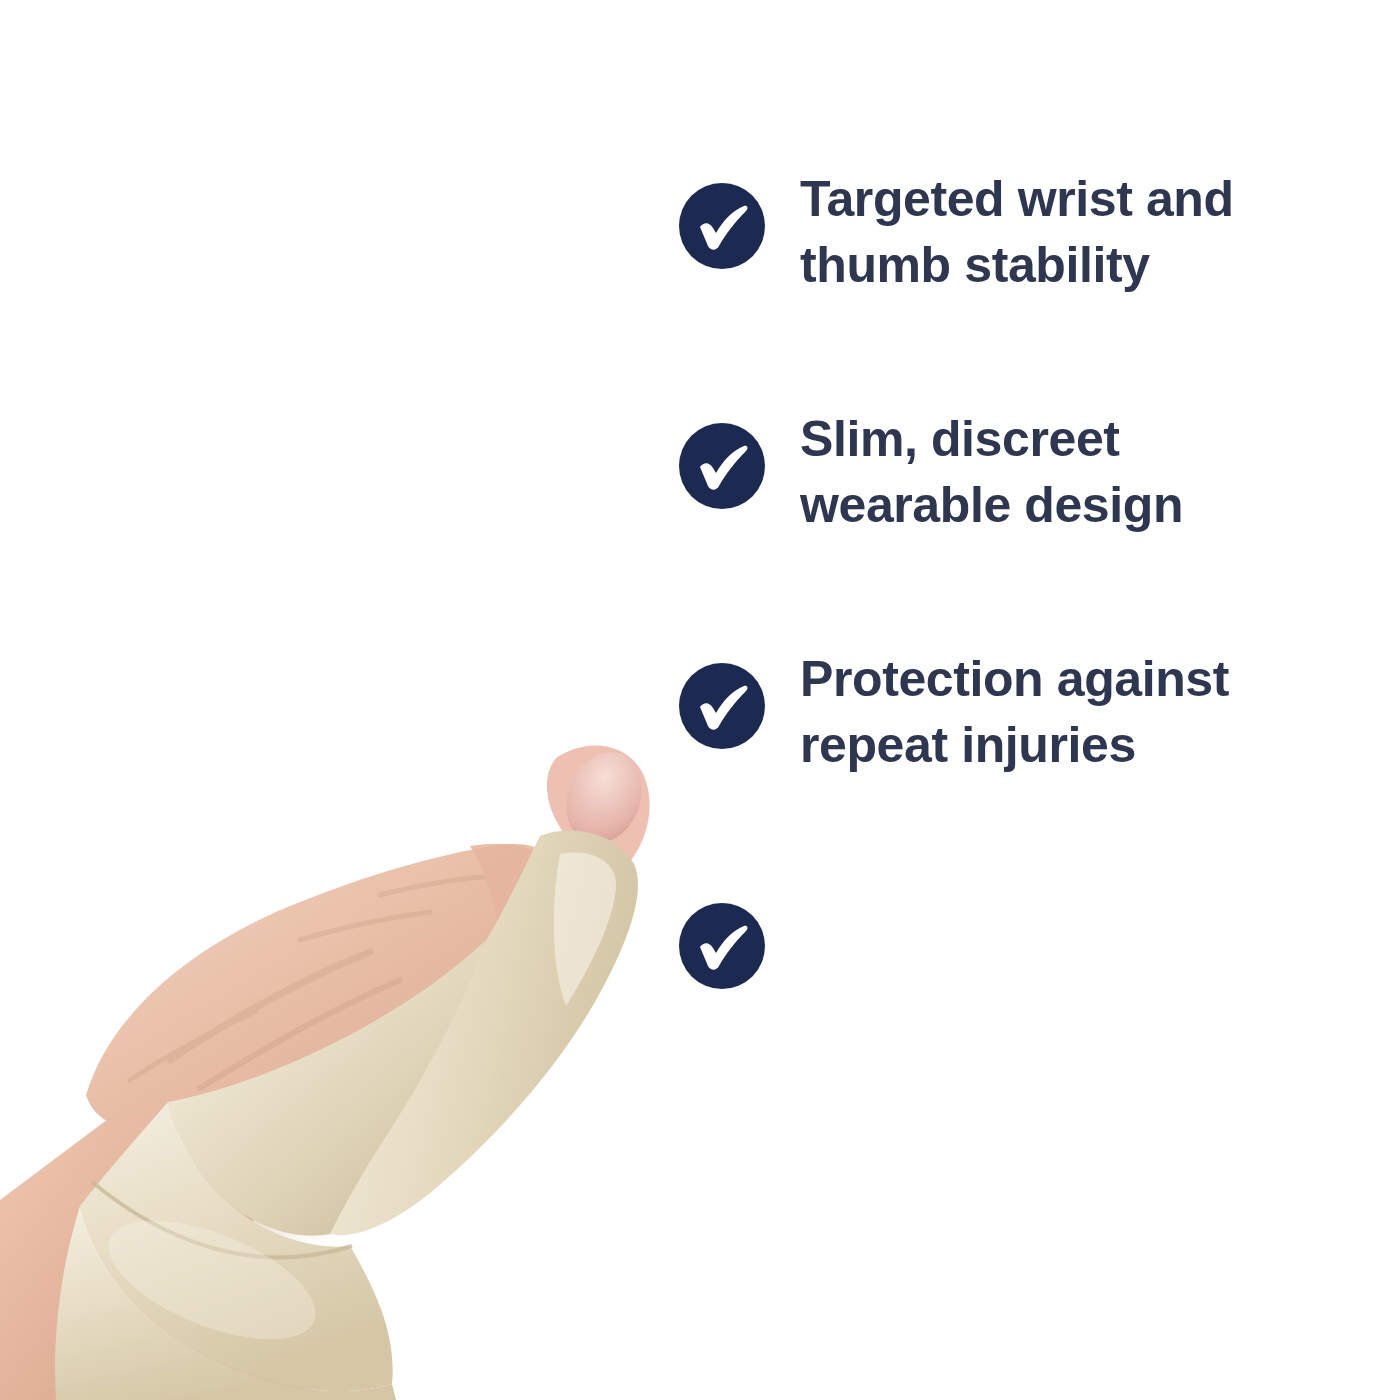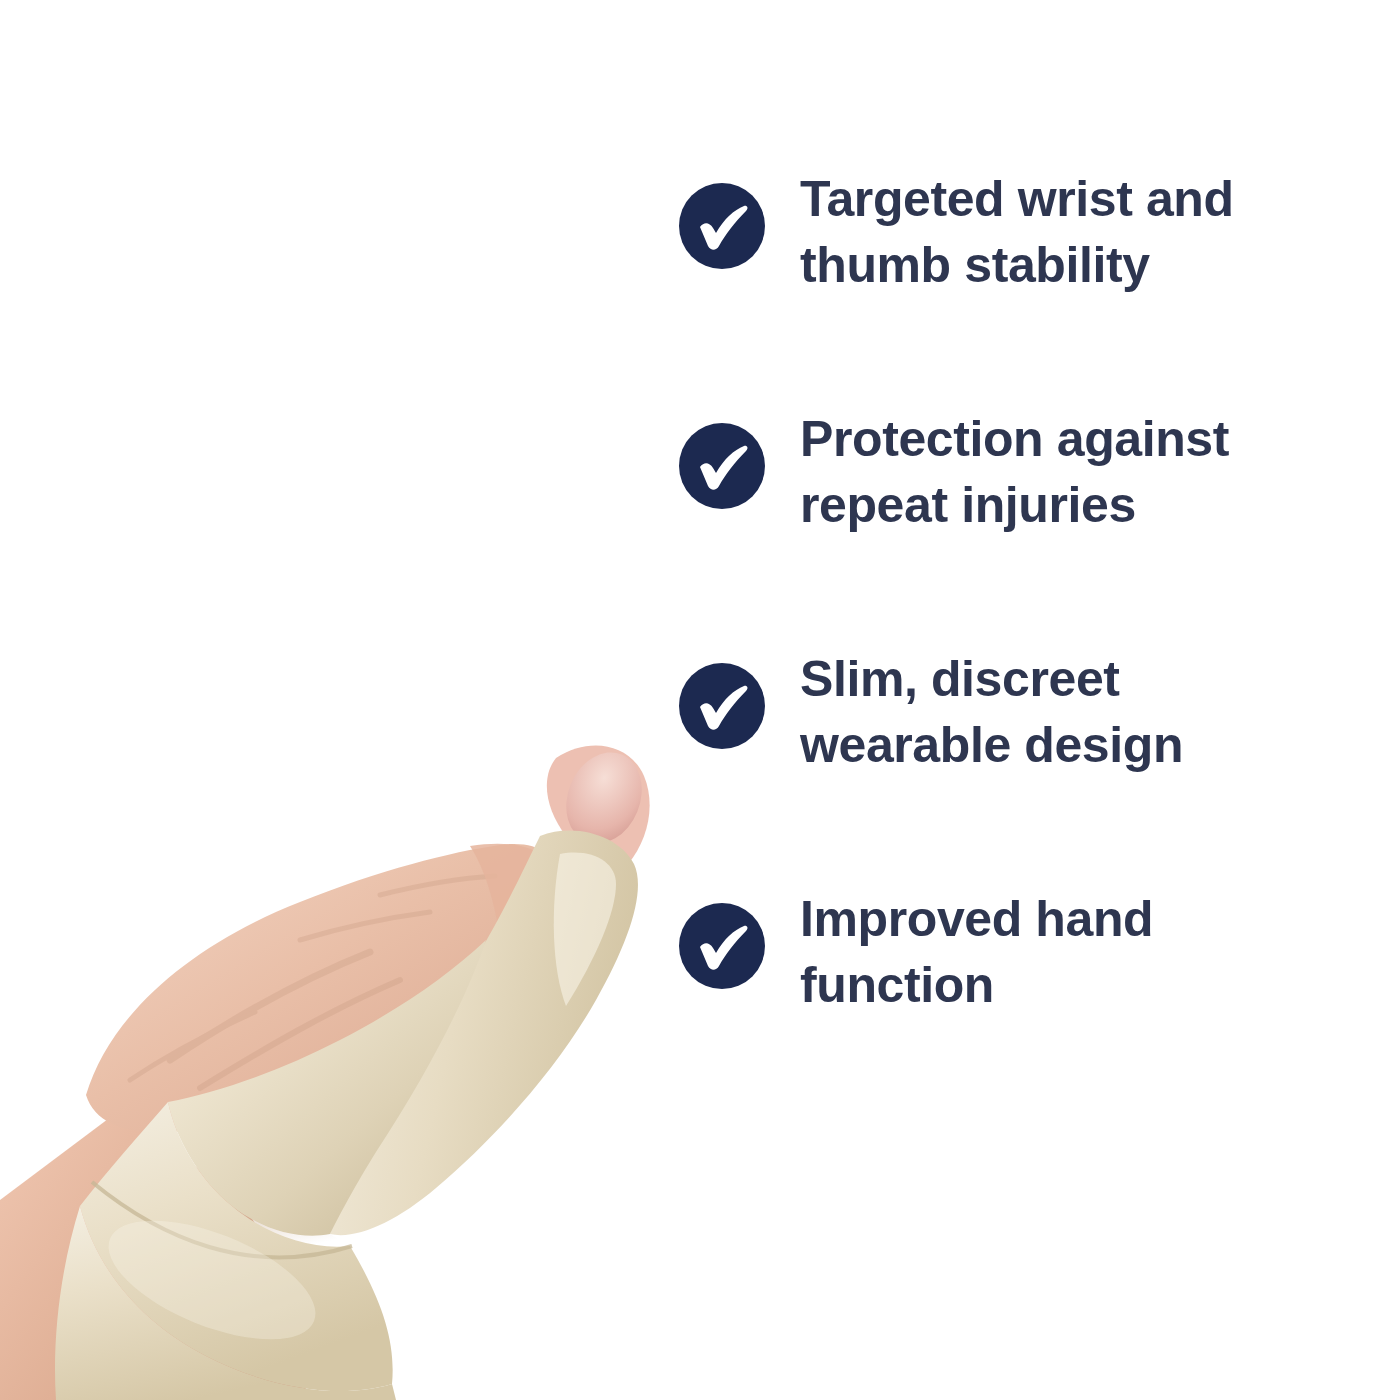"Protection against" div.benefit-row { order: before "Slim, discreet" -> after "Slim, discreet" }
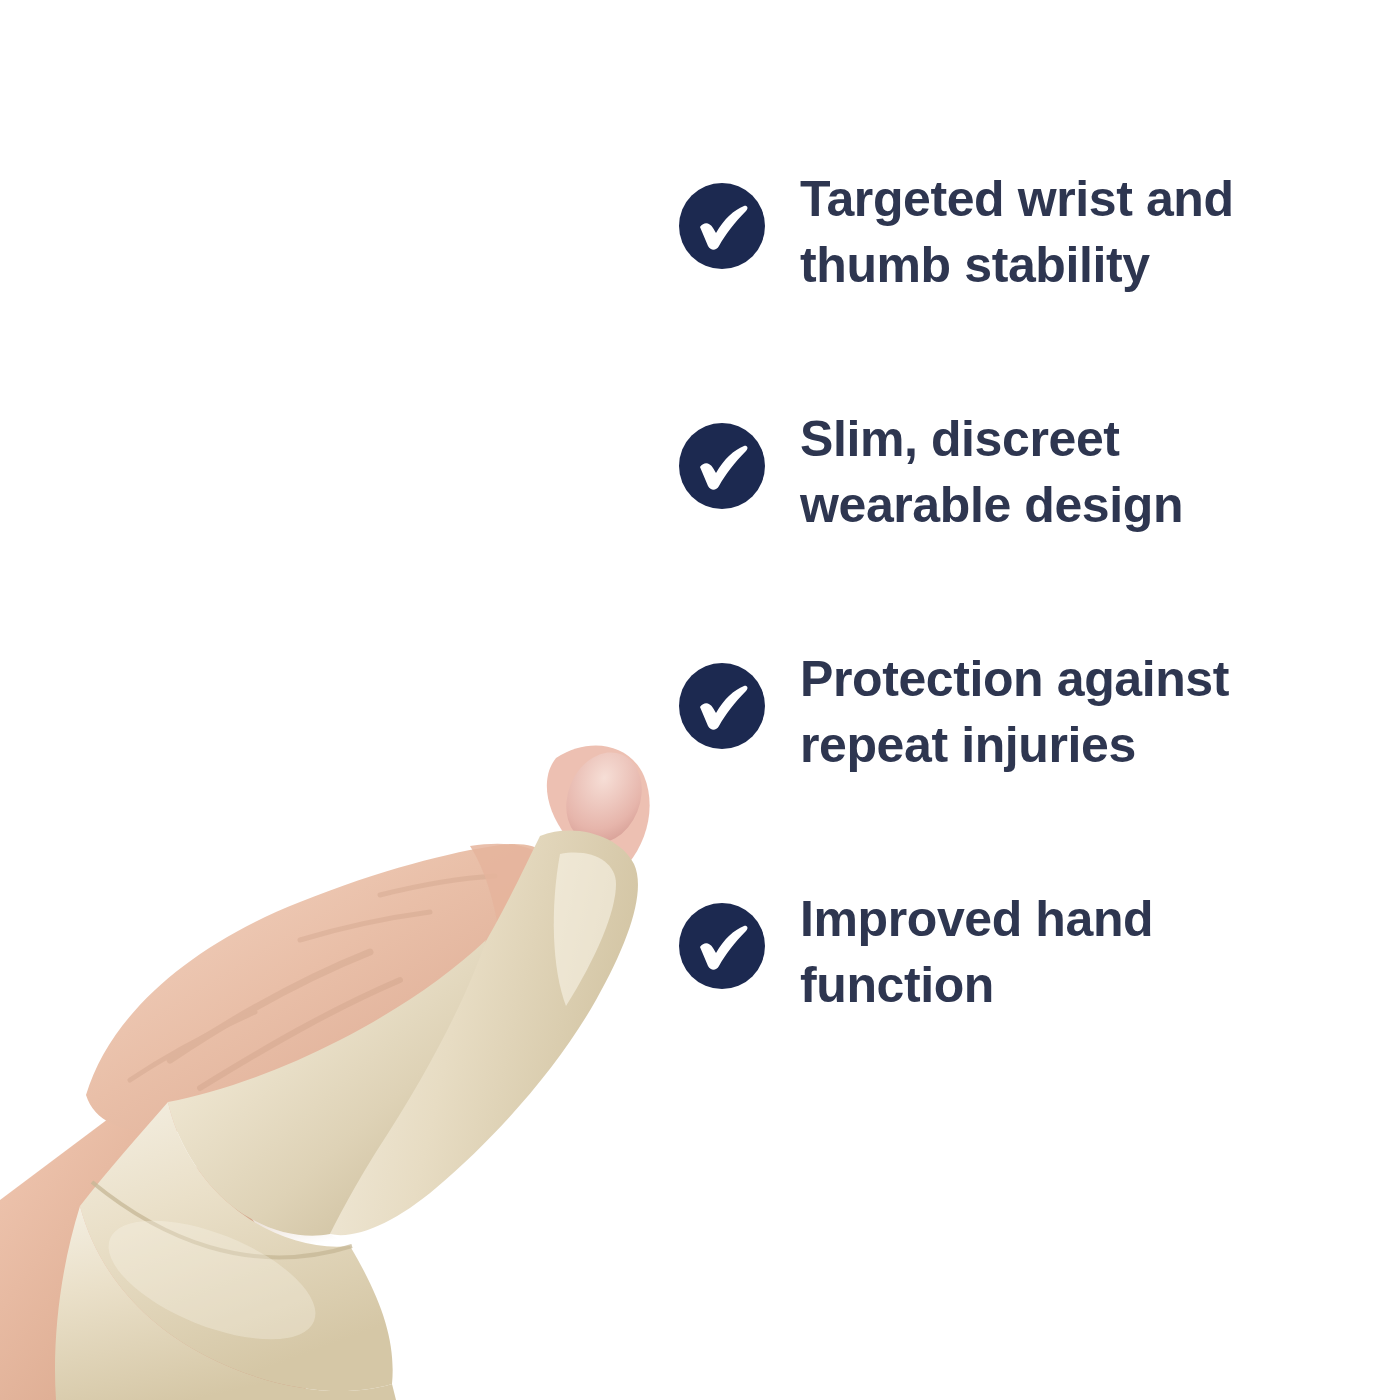"Improved hand" div.benefit-text { html: <div>Improved hand function</div> -> none }
